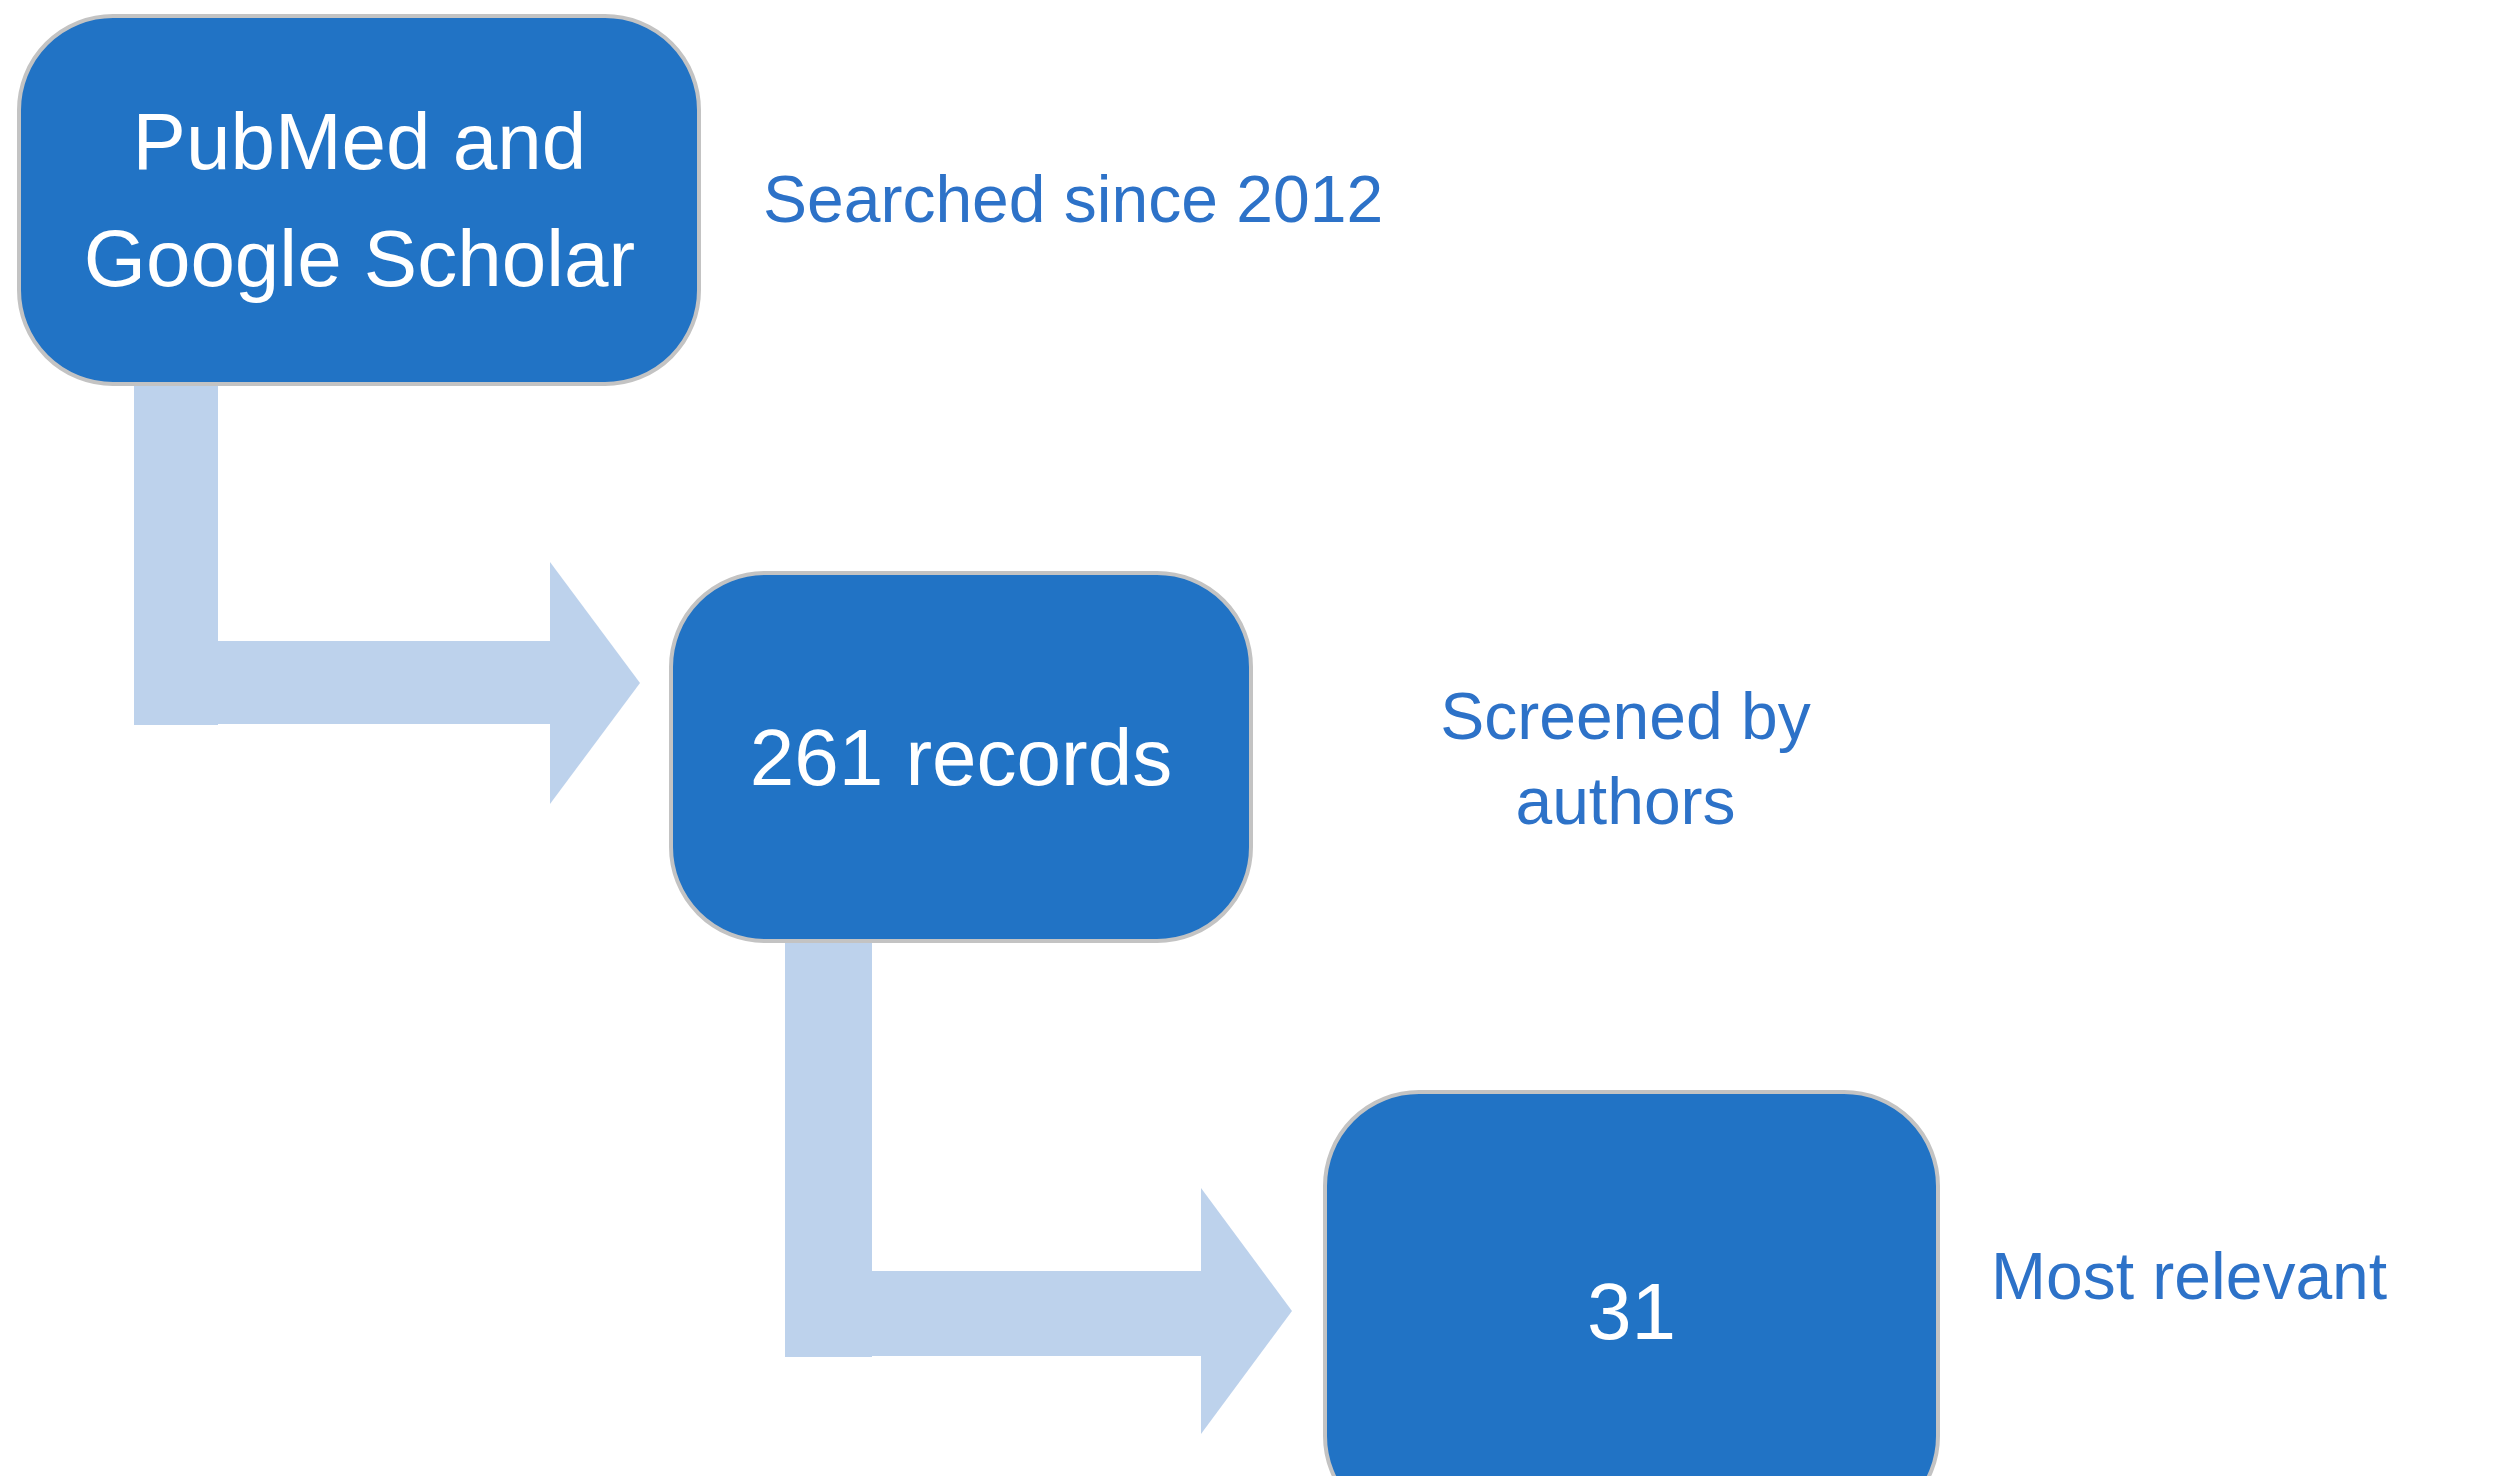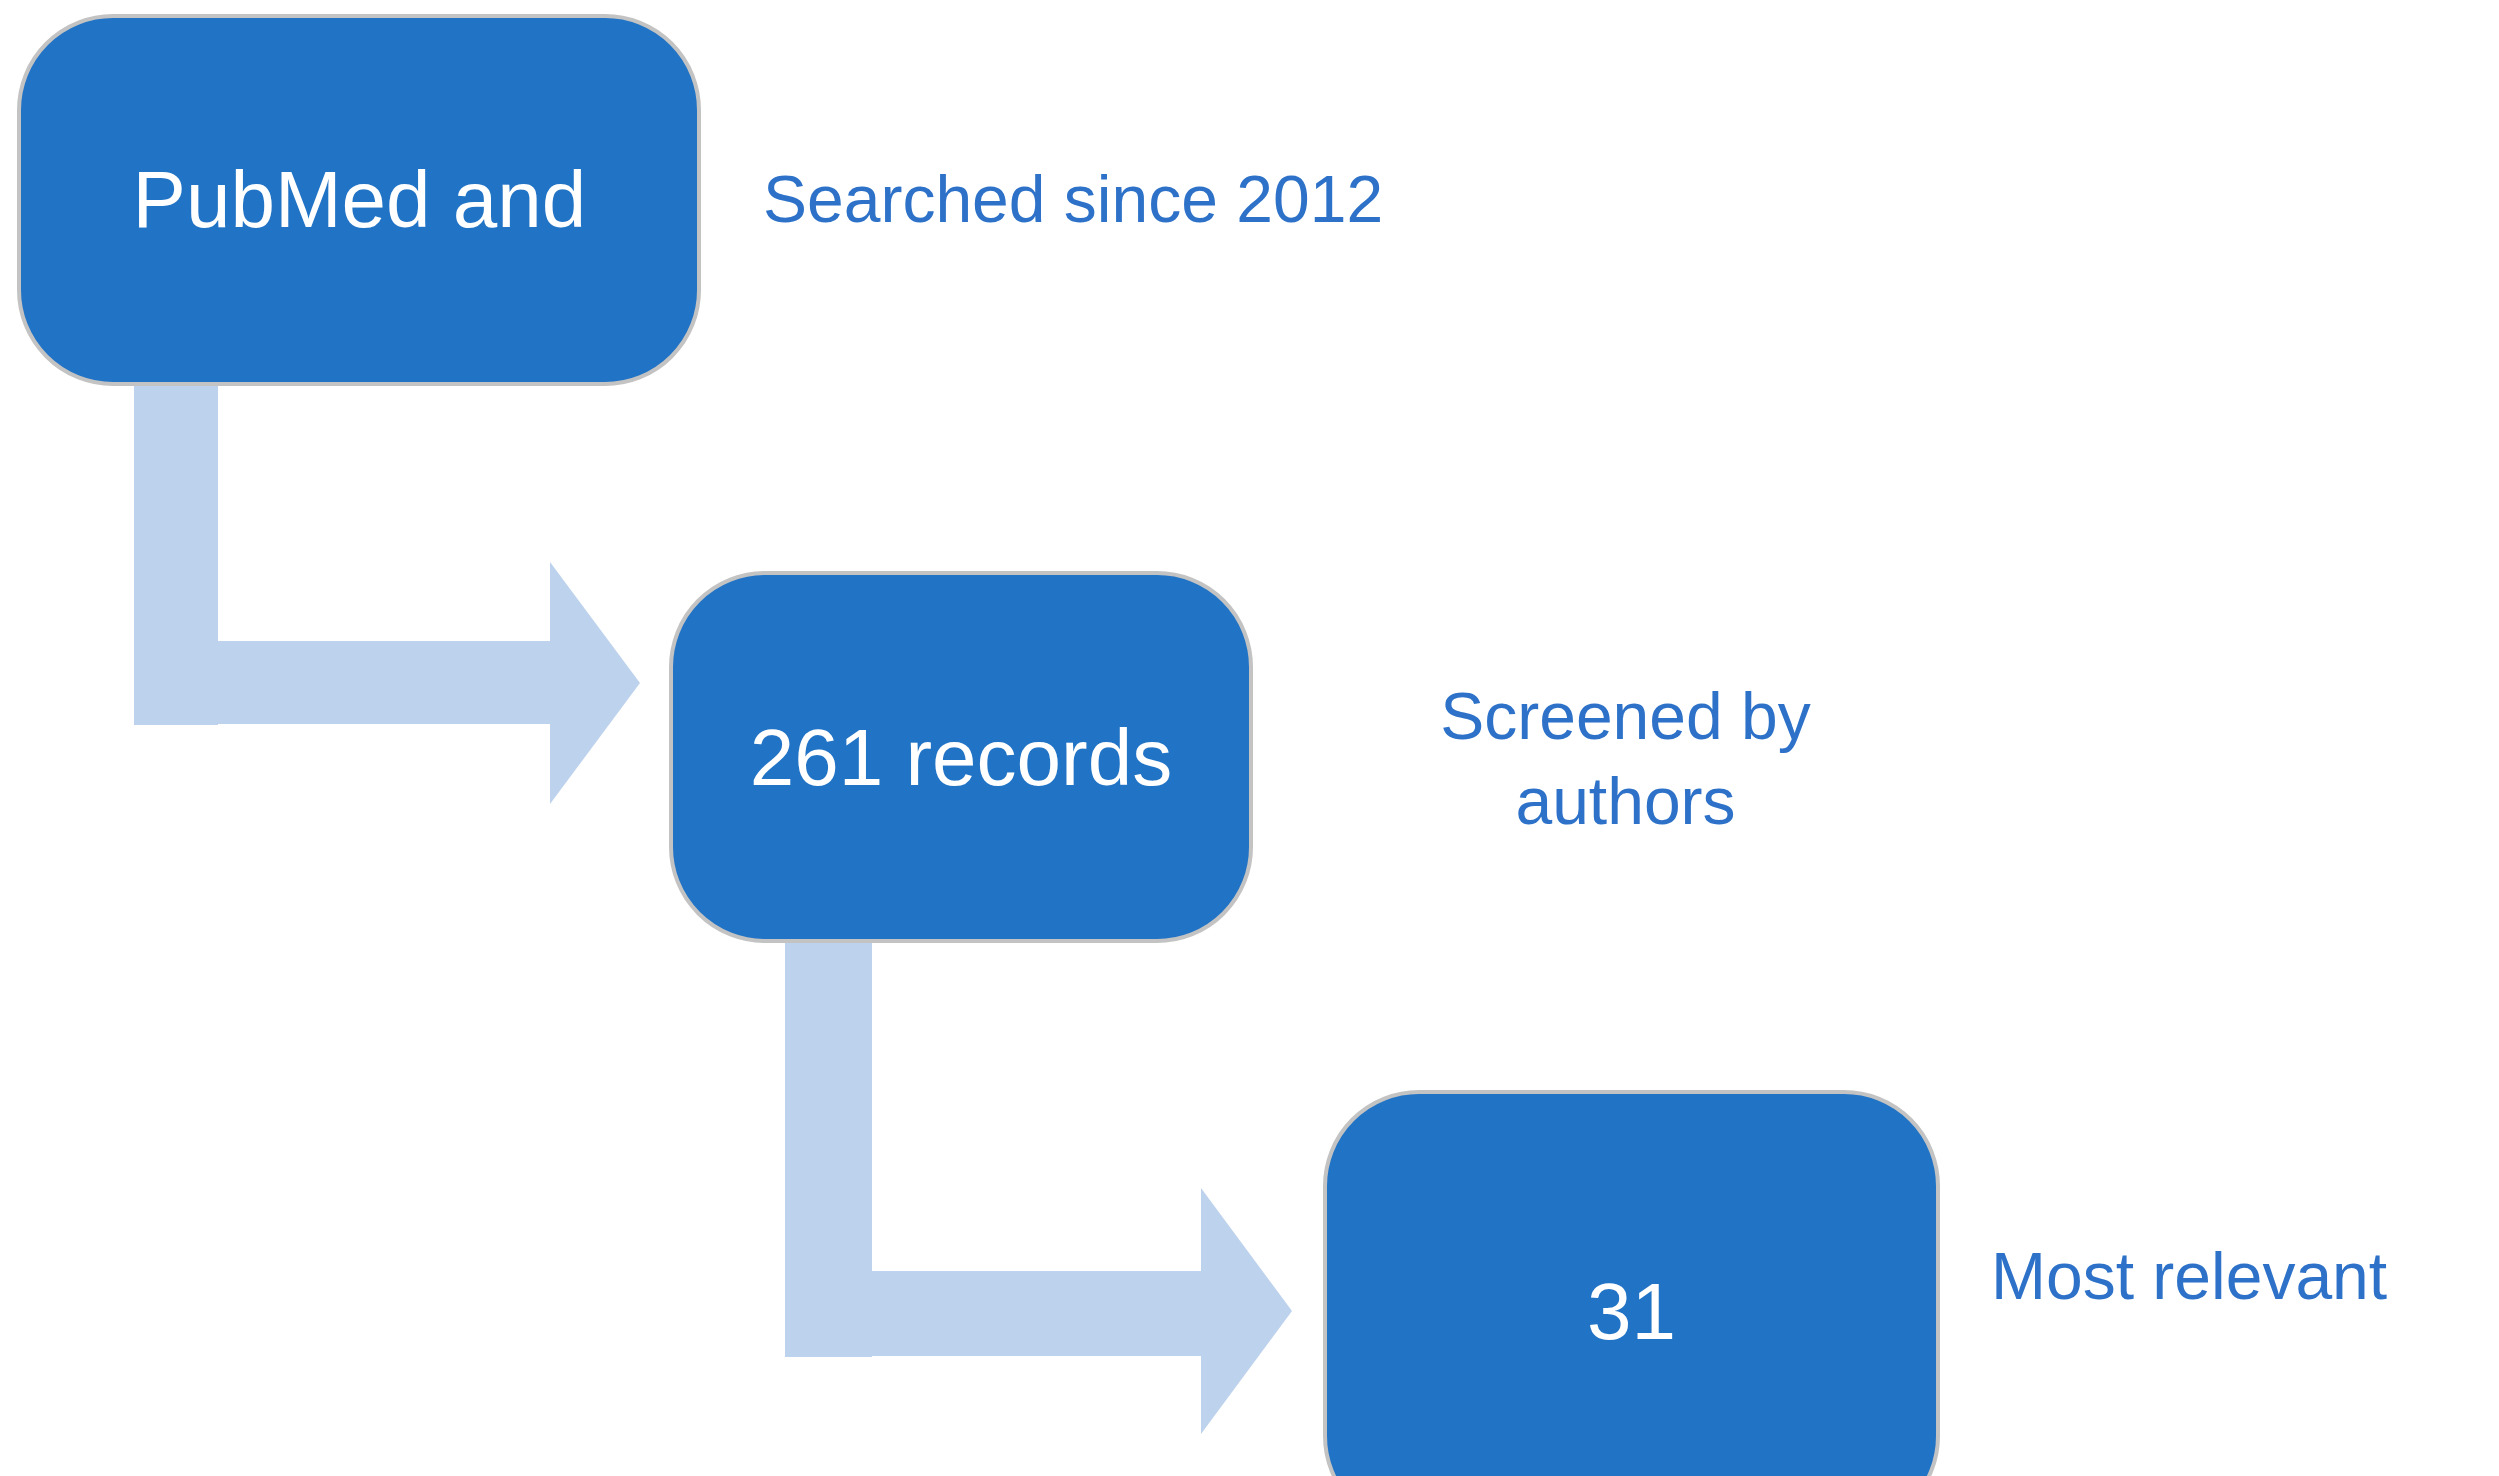"Google Scholar" div { html: none -> <div>Google Scholar</div> }
